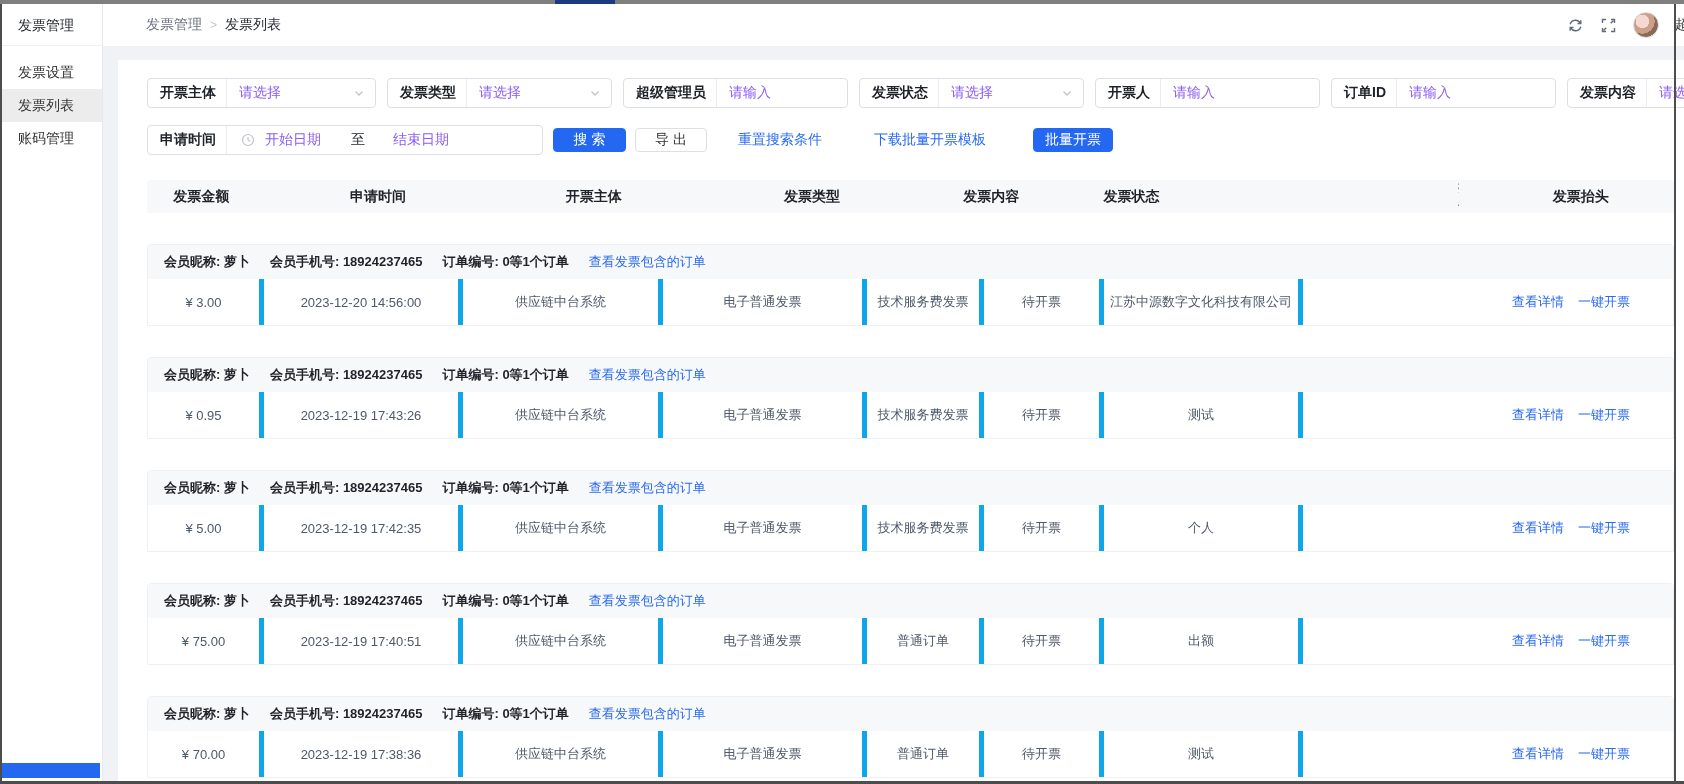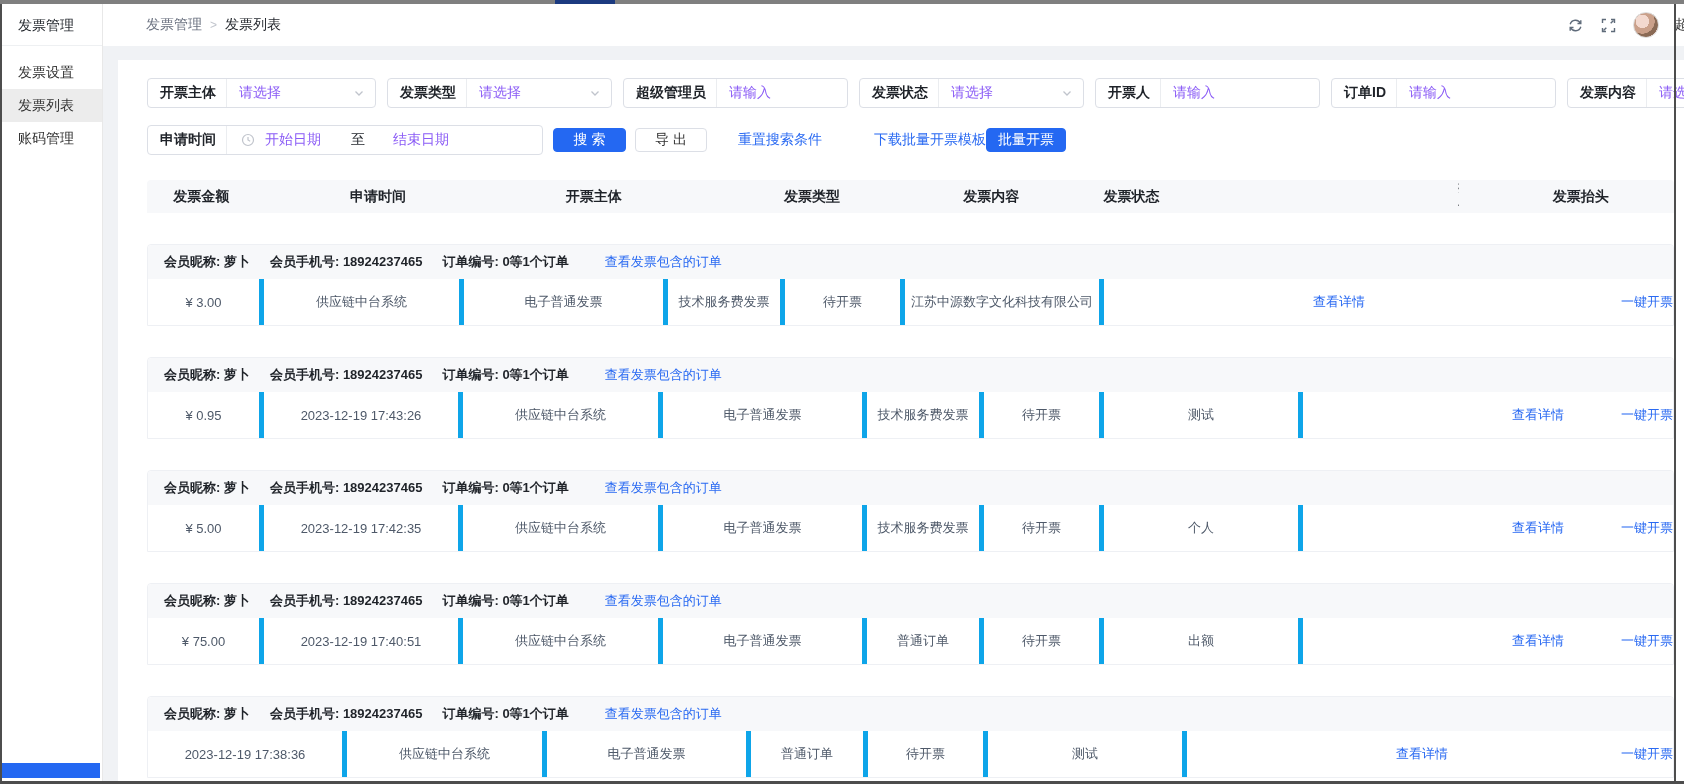"批量开票" #batch-btn { margin-left: none -> 47px }
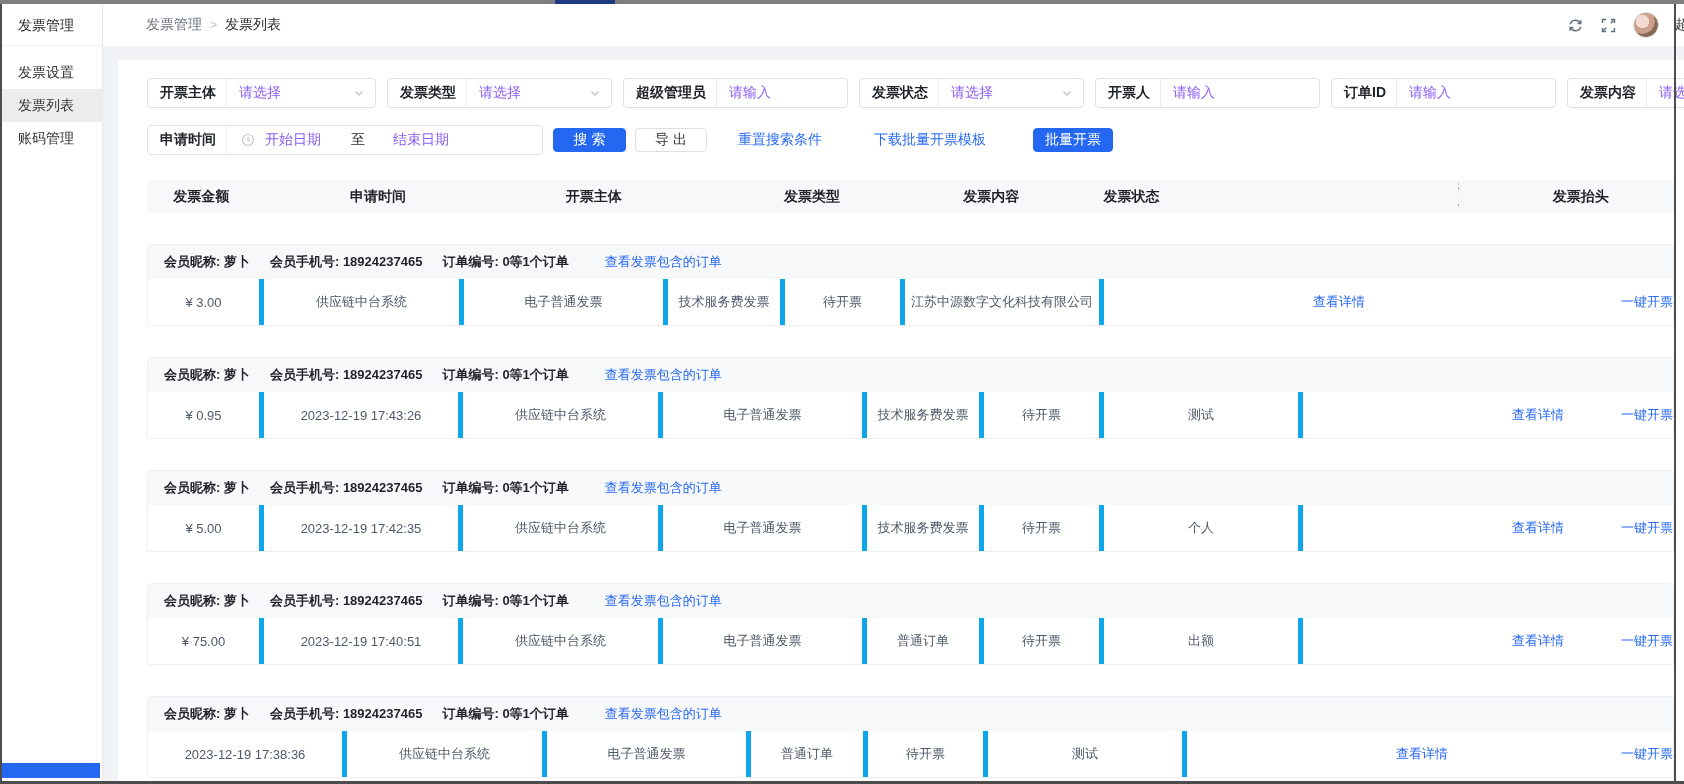"查看发票包含的订单" .glink { margin-left: 16px -> 0 }
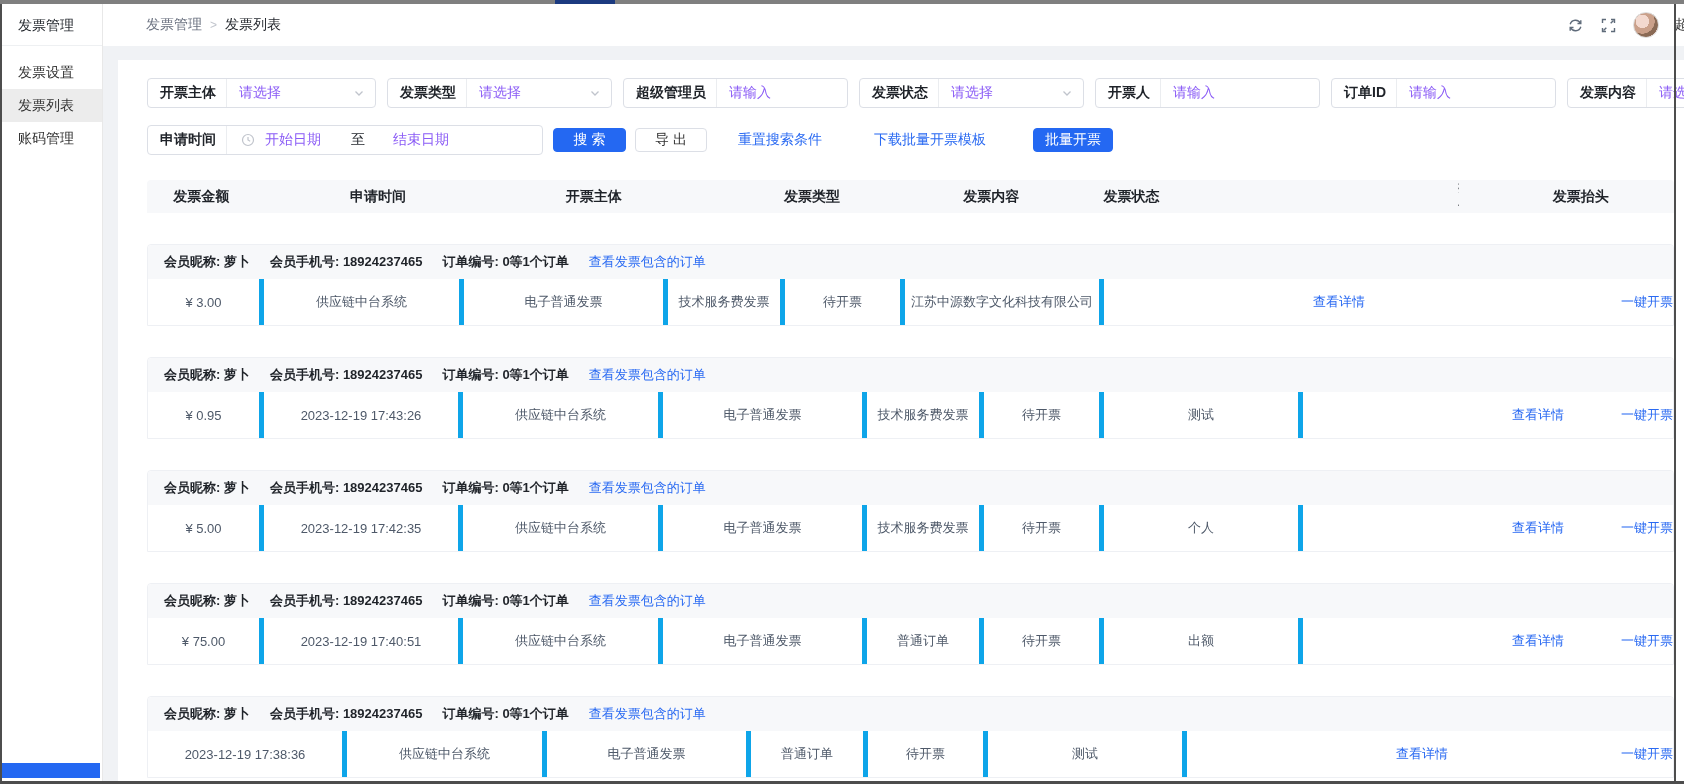"2023-12-20 14:56:00" div.cell { html: none -> <div>2023-12-20 14:56:00</div> }
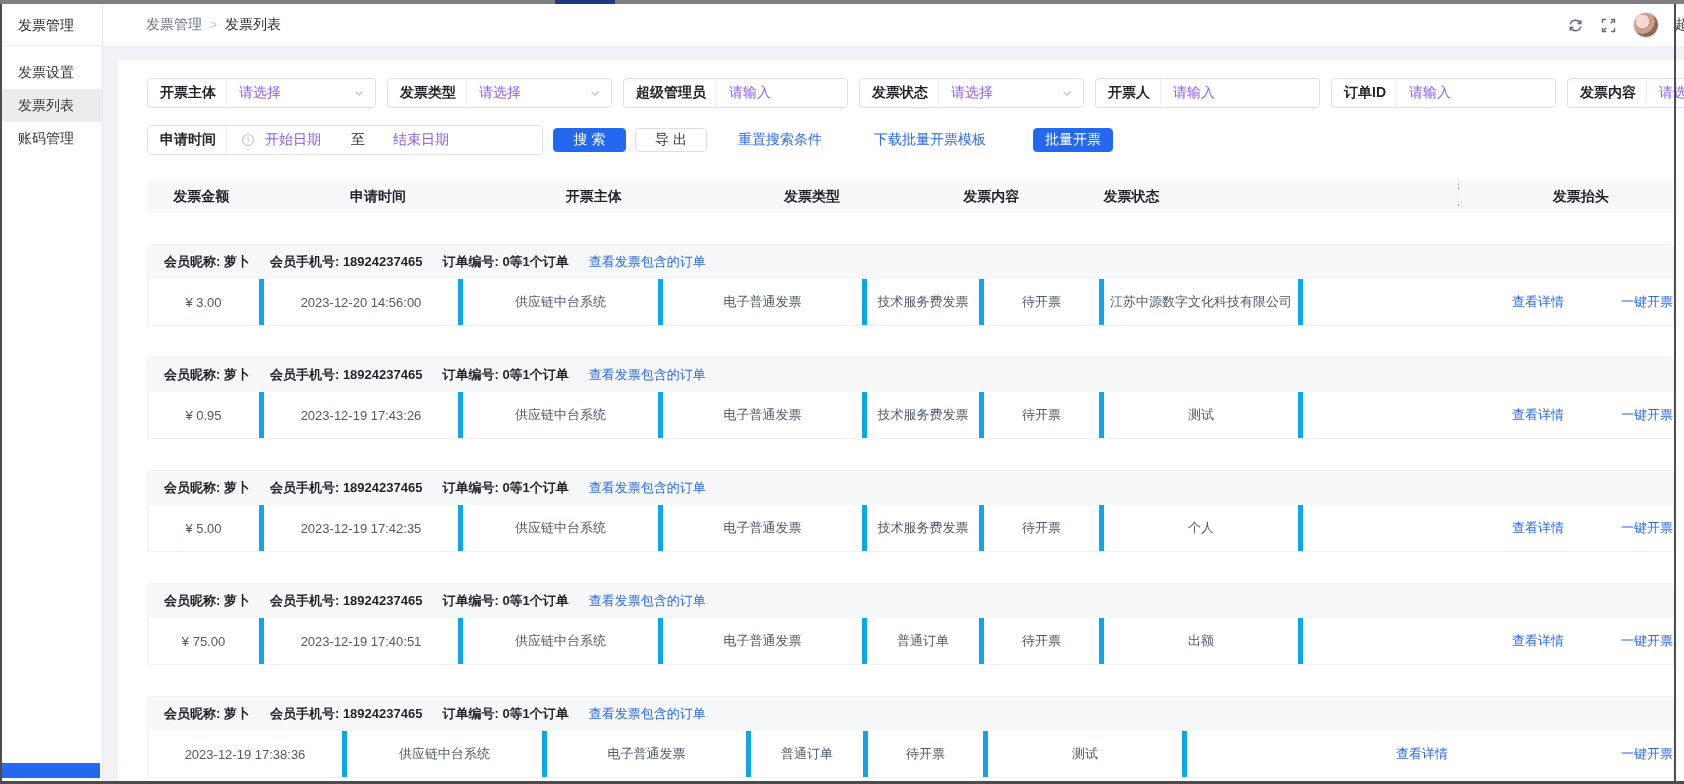"查看详情" .grow .cell:last-child { justify-content: space-between -> none }
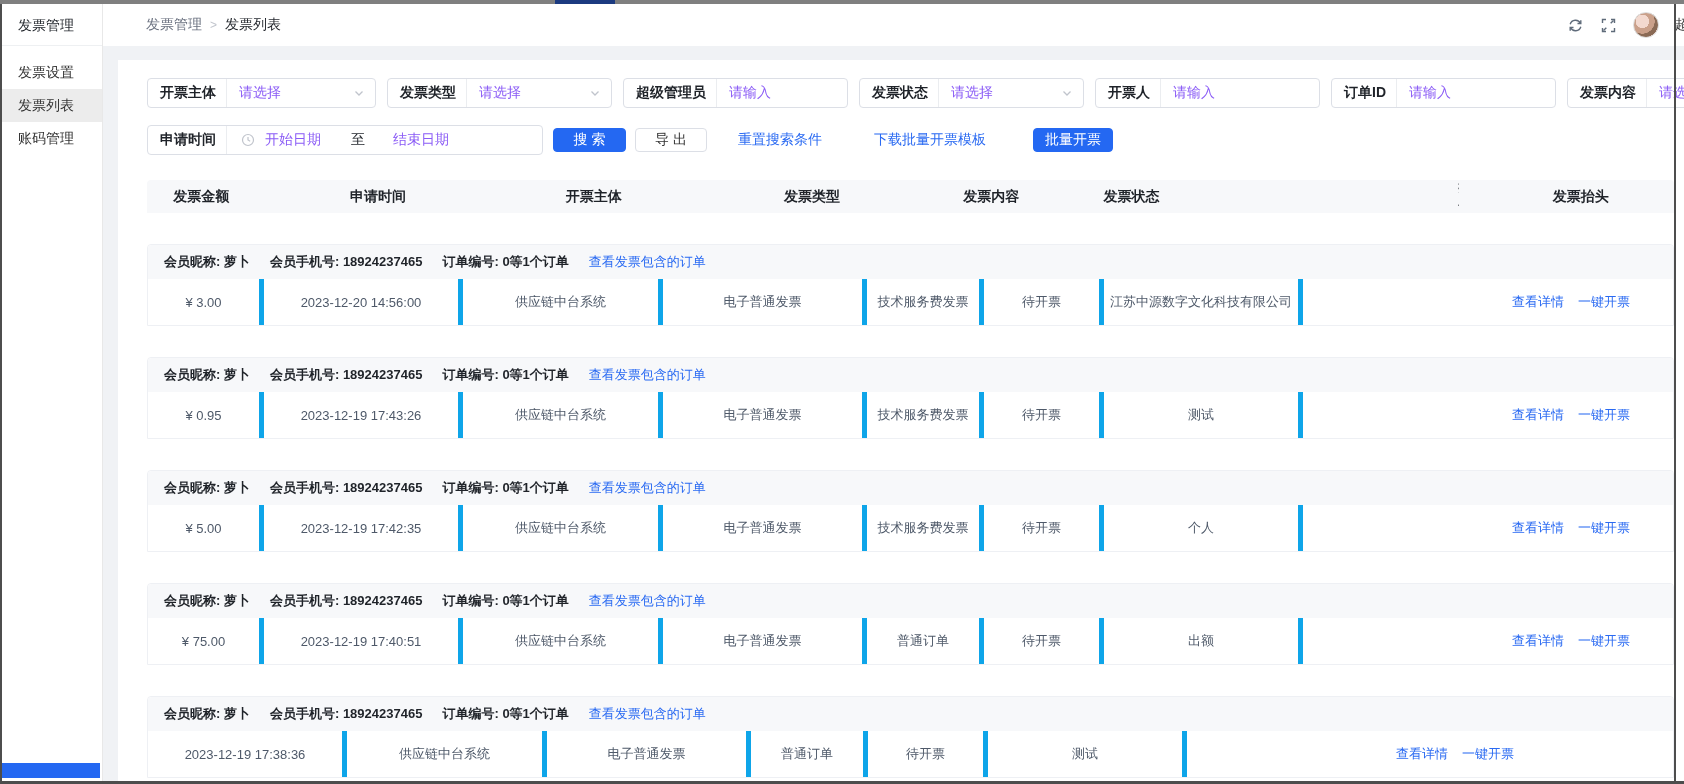"¥ 70.00" div.cell { html: none -> <div>¥ 70.00</div> }
